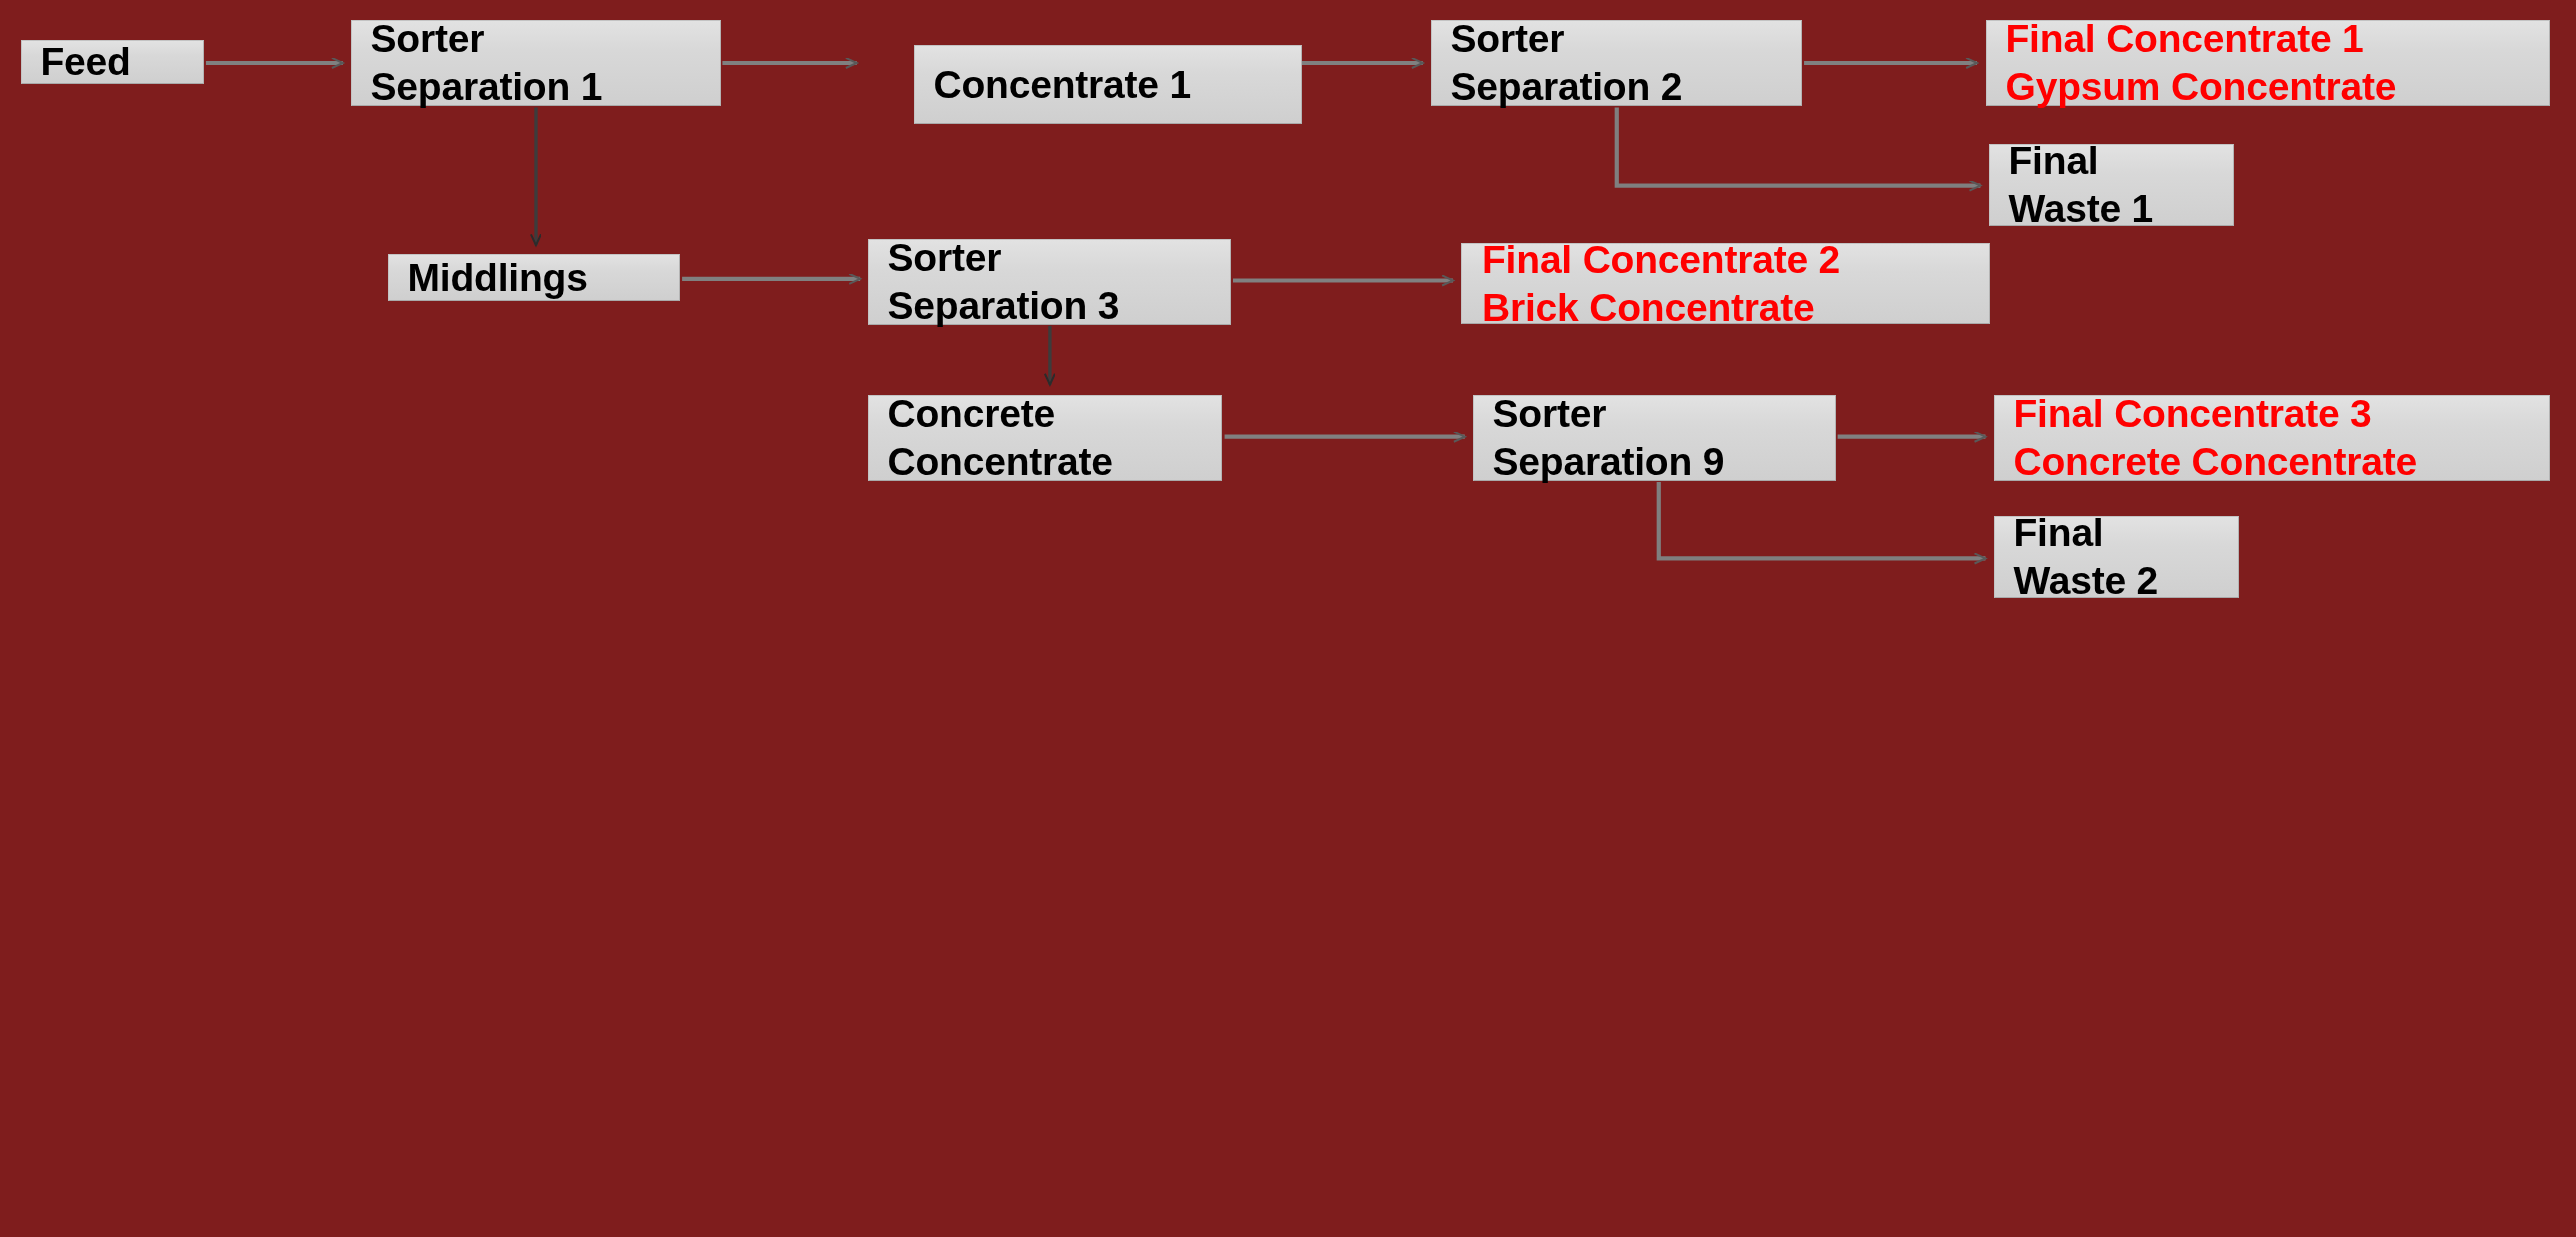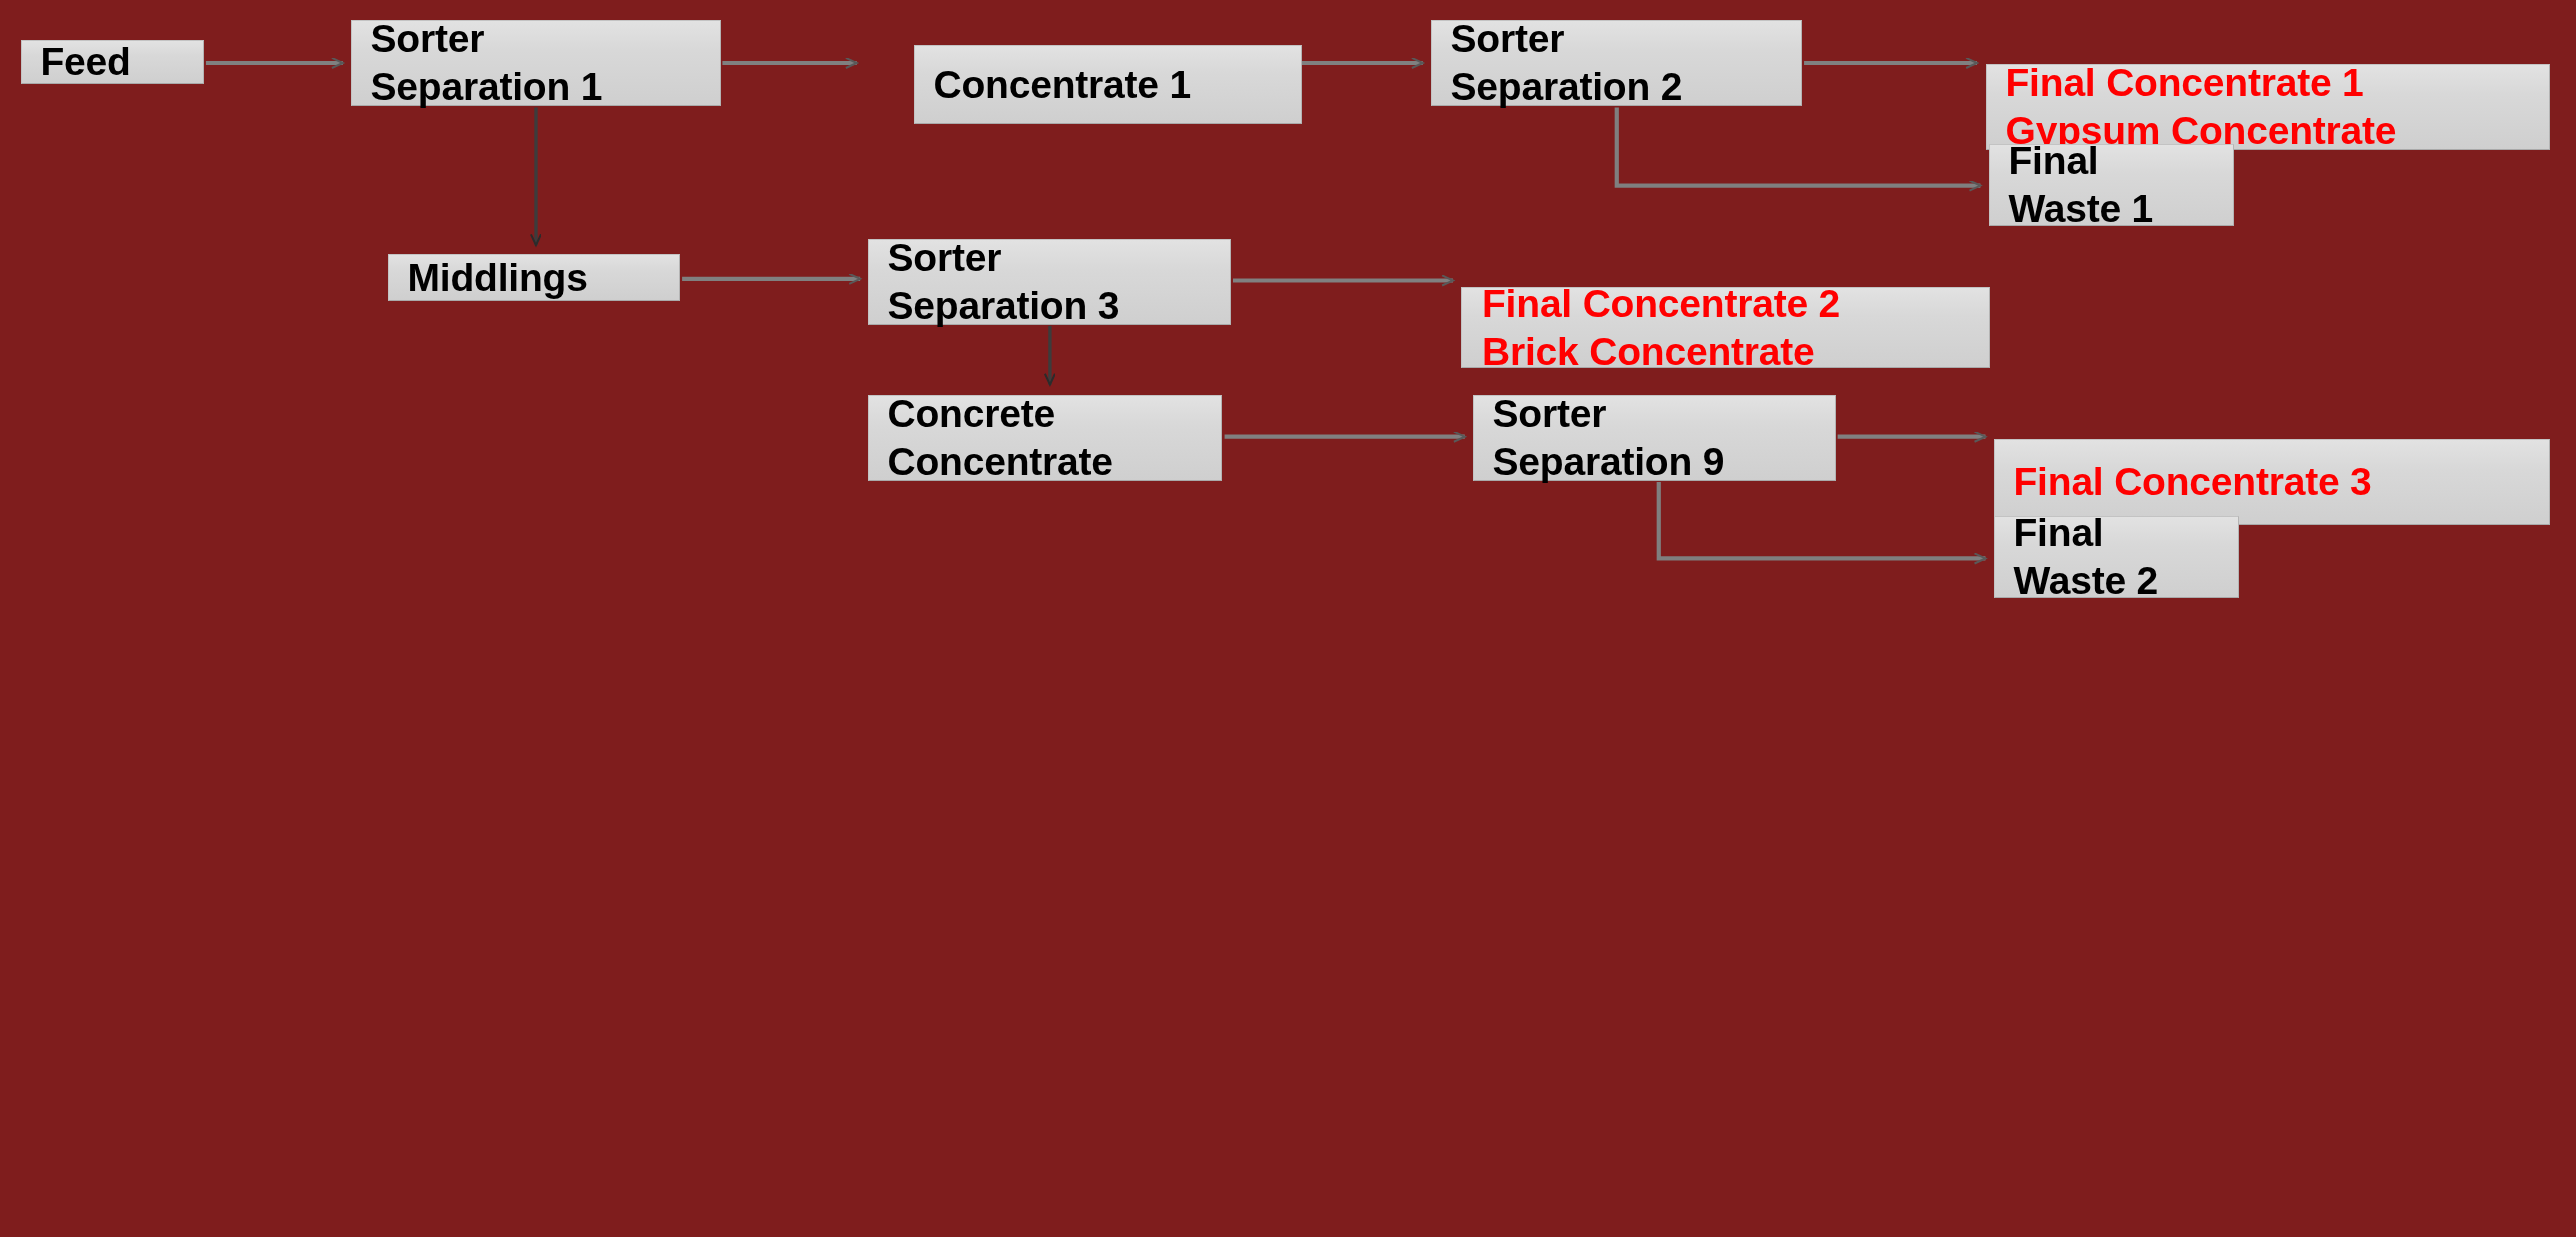"Final Concentrate 1" .node.red { margin-top: 44px -> none }
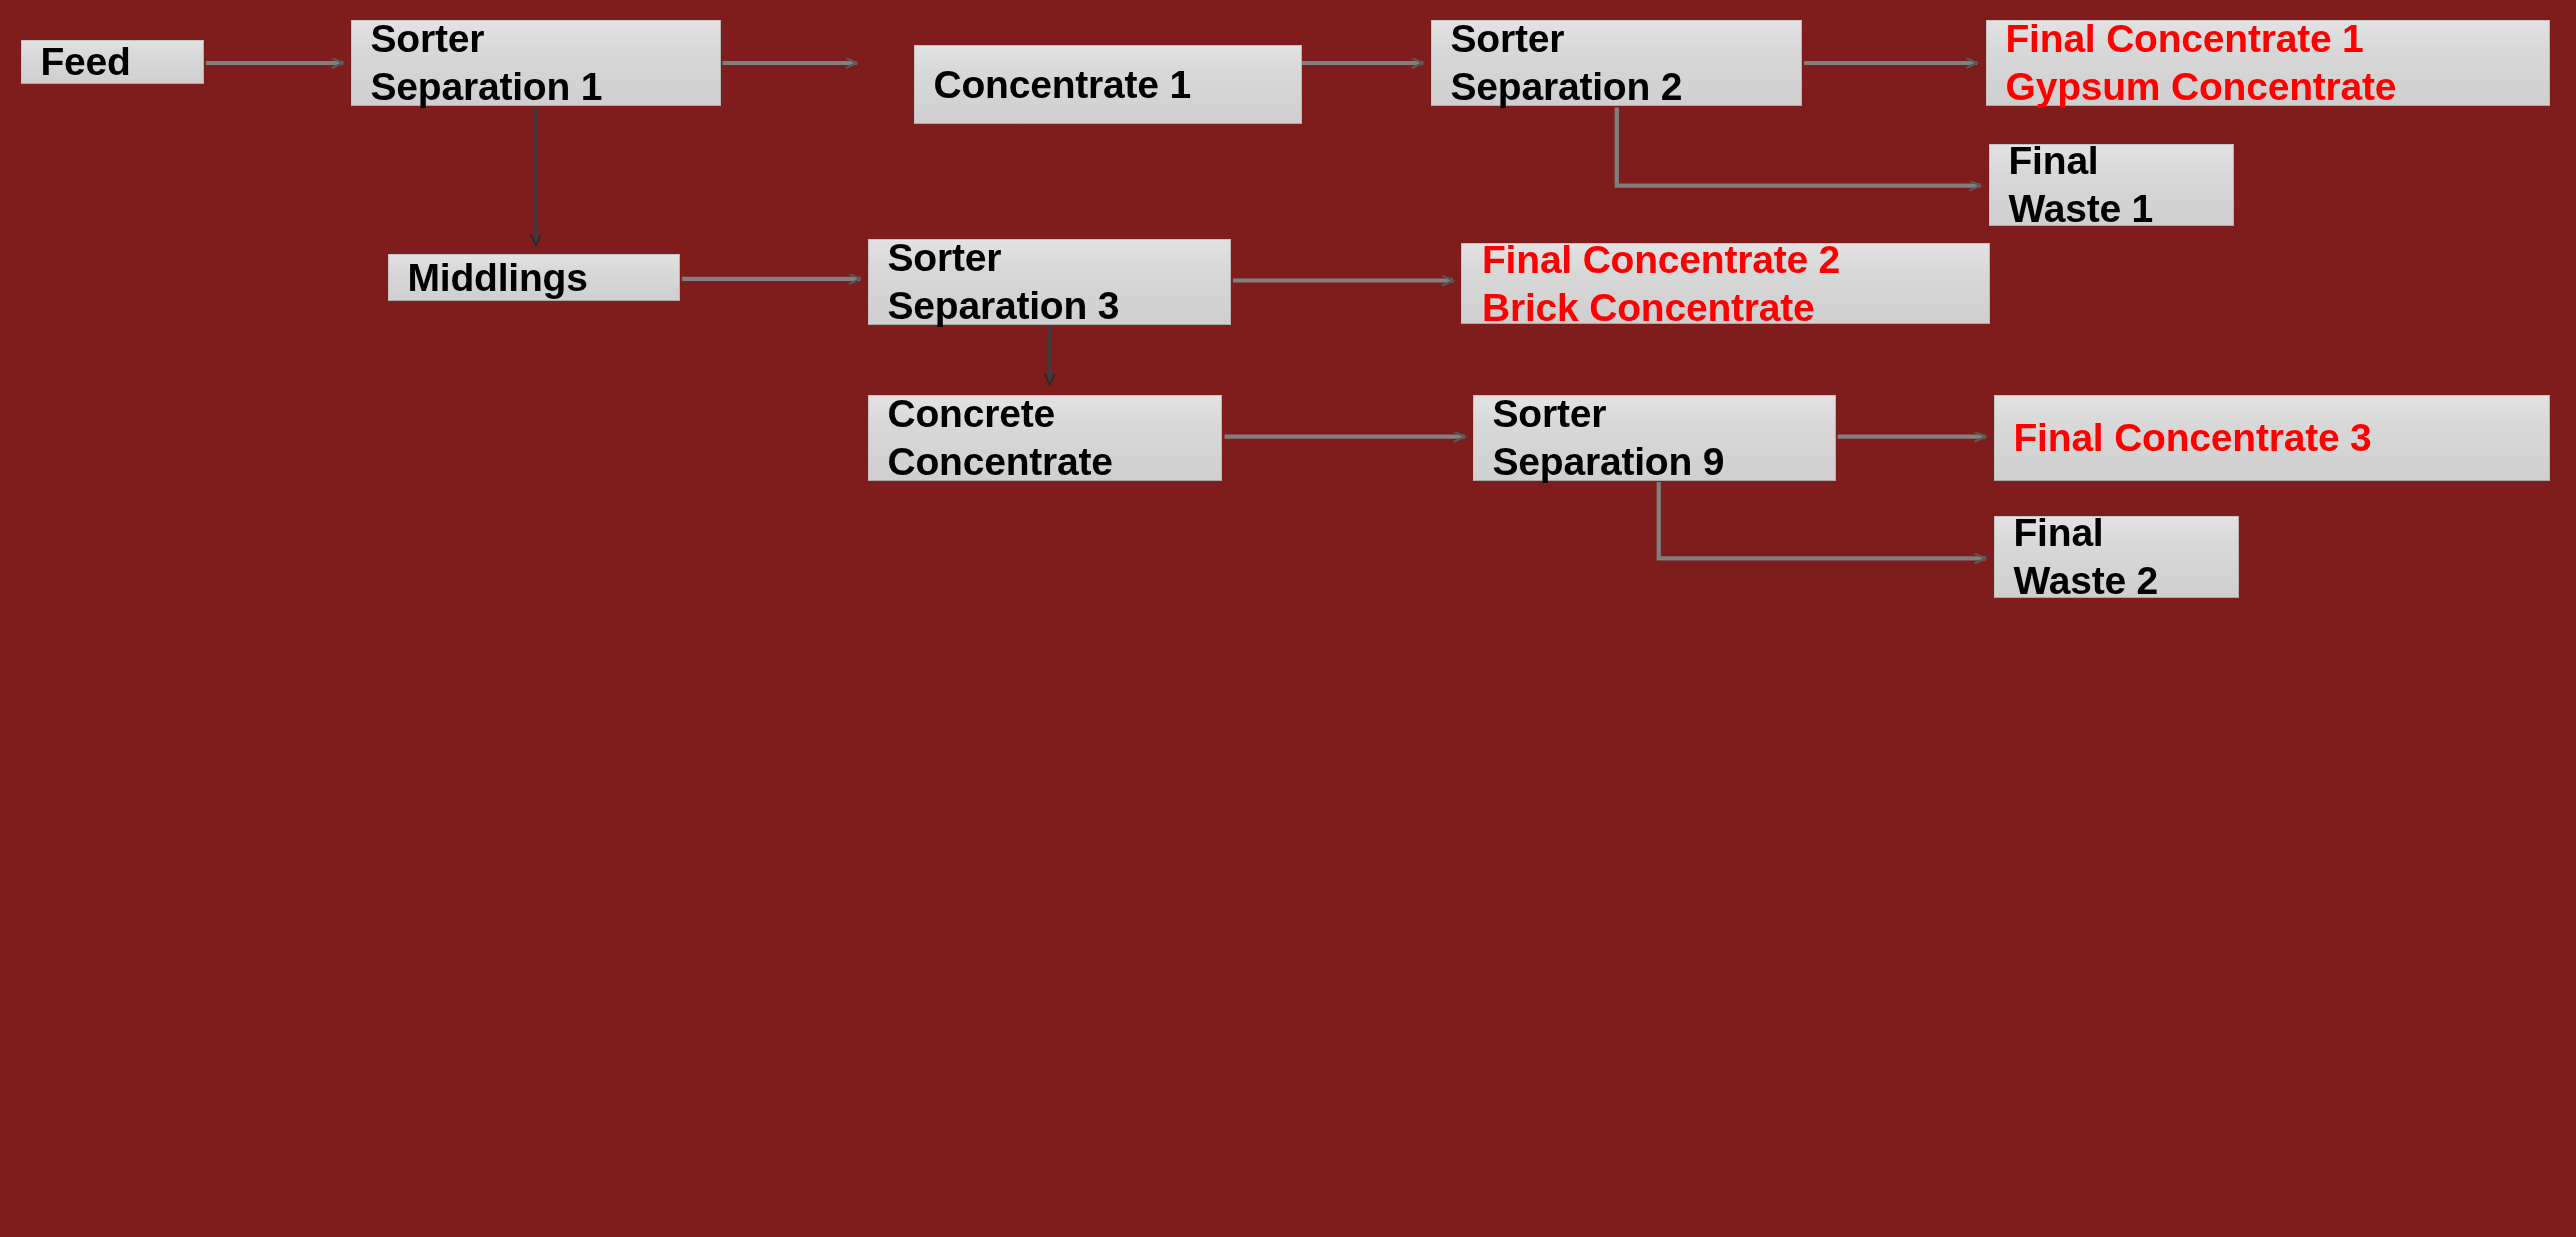"Concrete Concentrate" span.line { html: none -> <span>Concrete Concentrate</span> }
